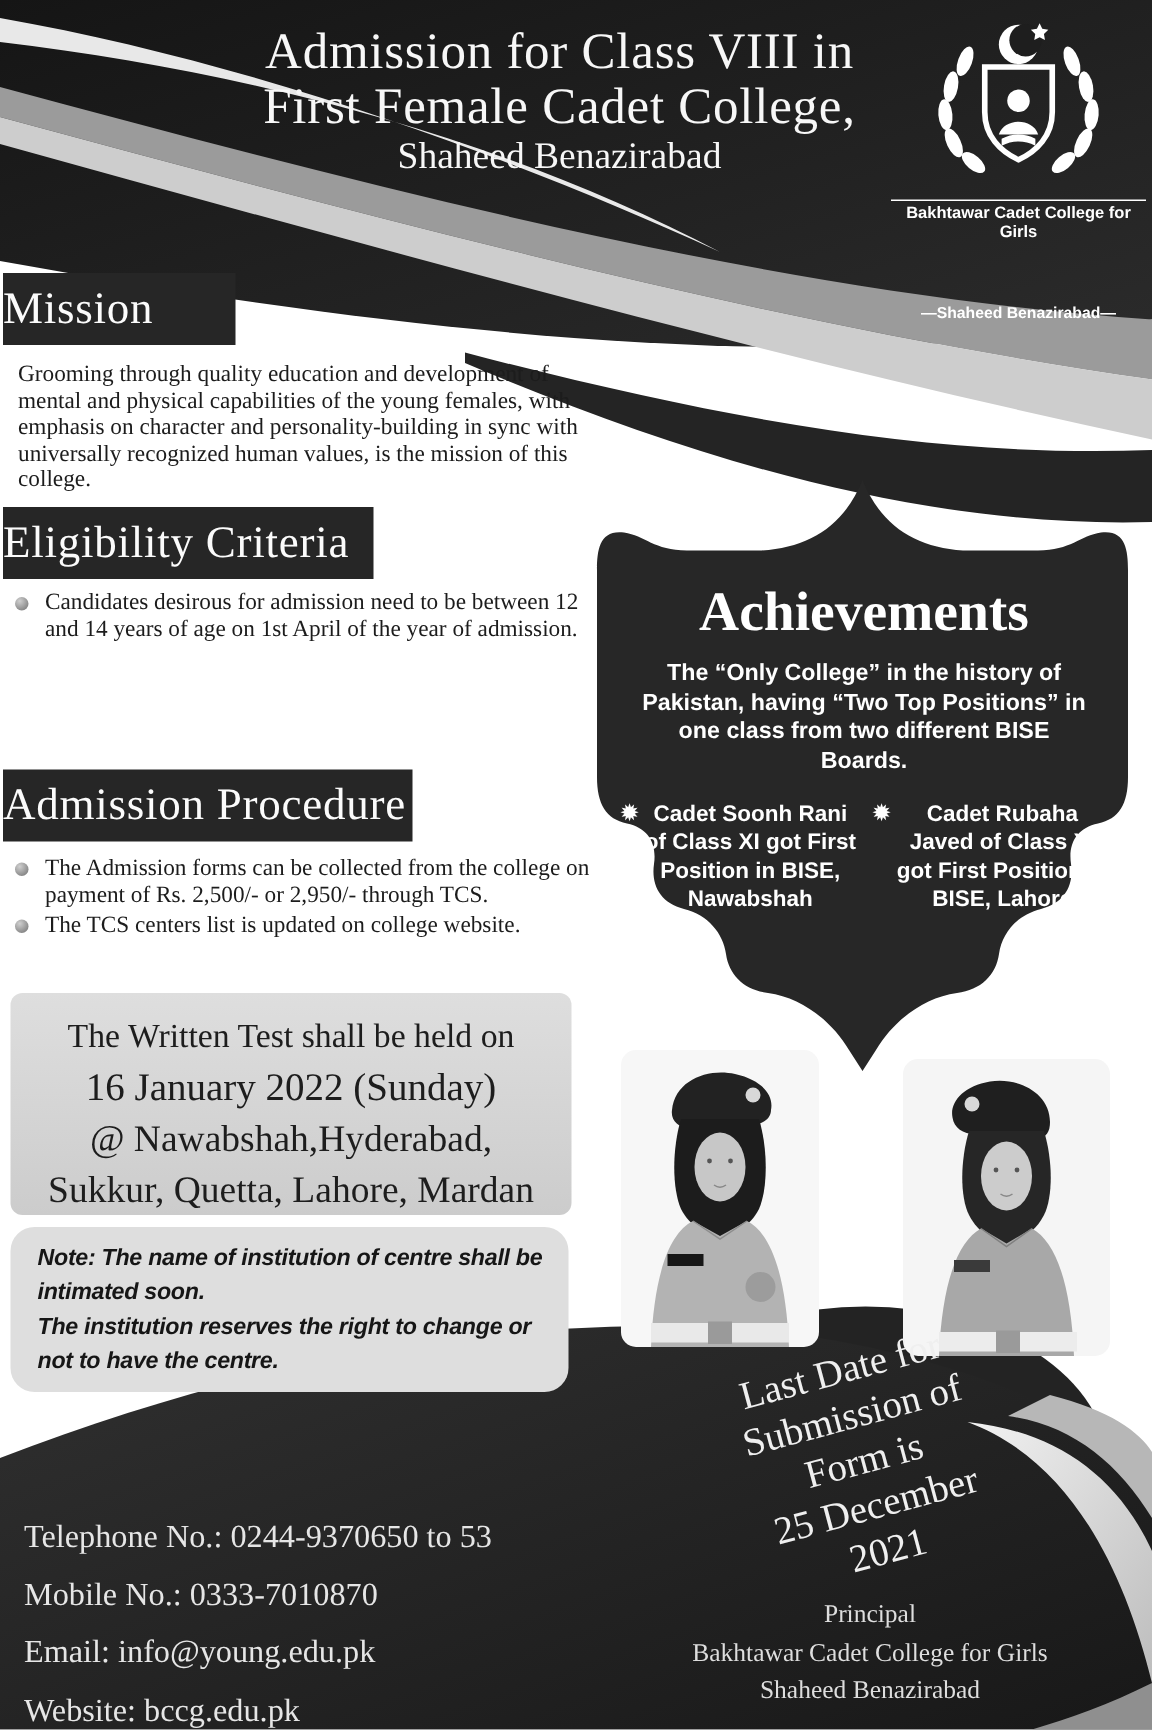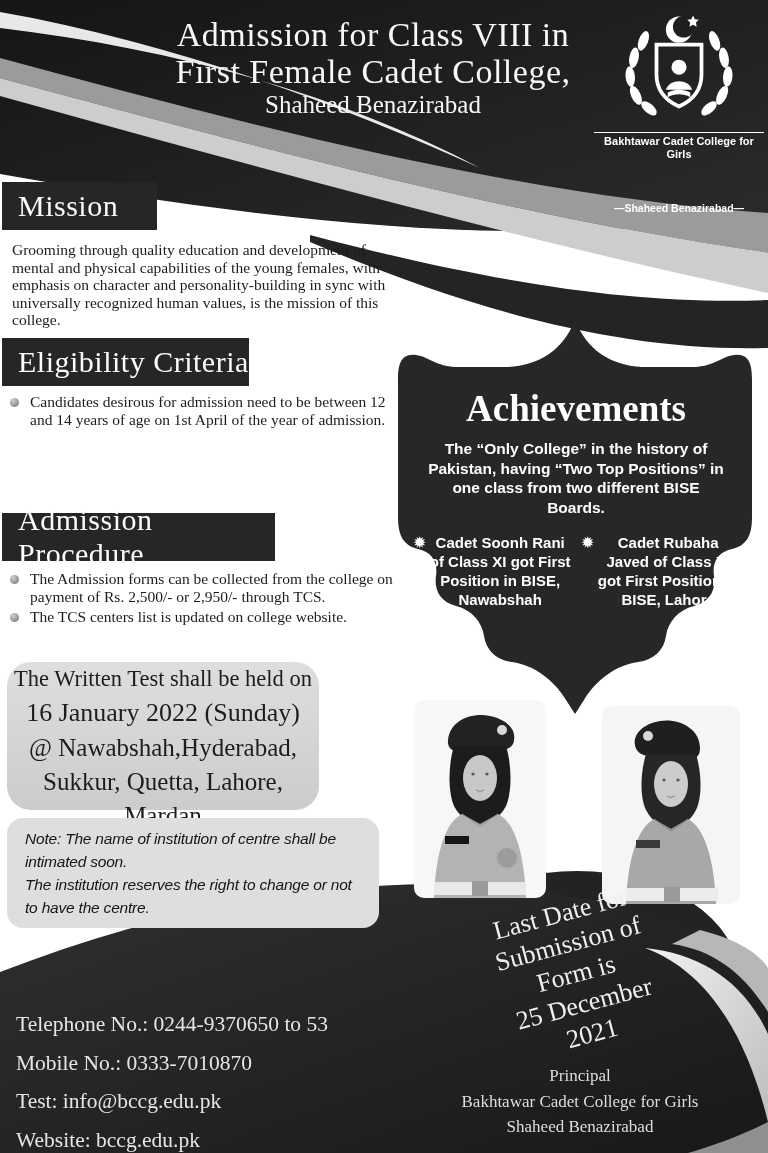"Mission" .sec-head { padding-left: 16px -> none }
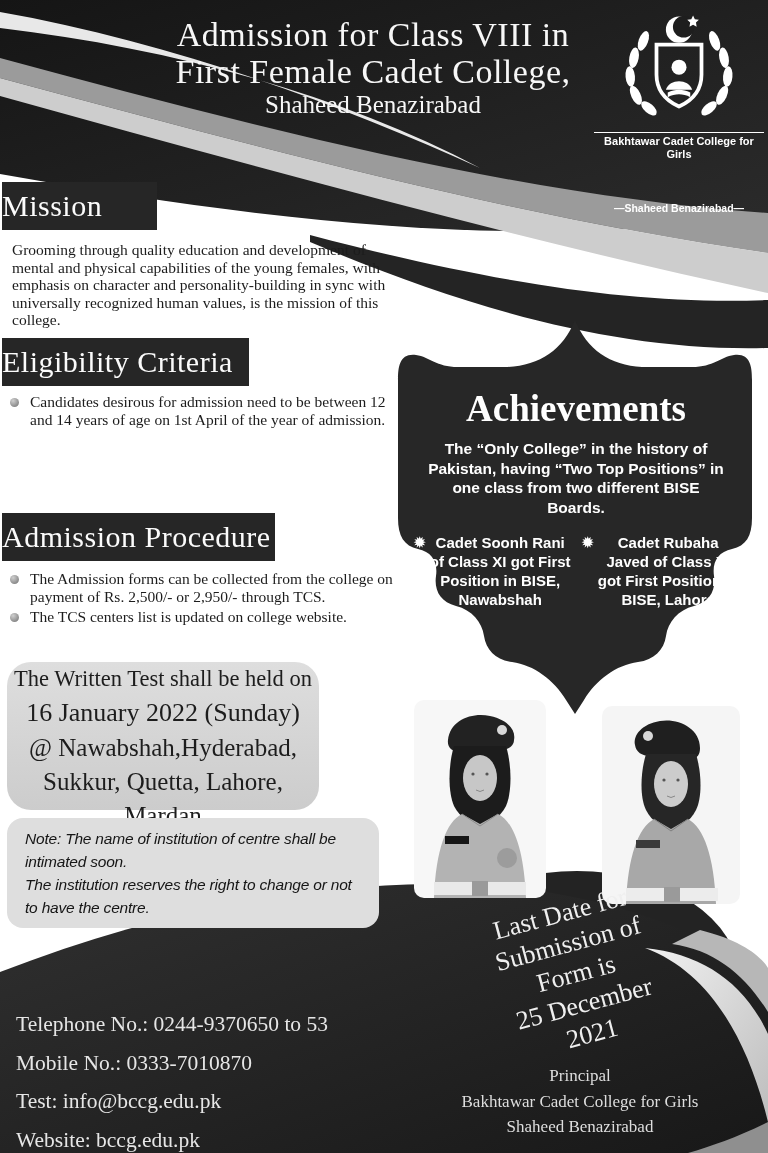"The Written Test shall be" .test-box { border-radius: 24px -> 8px; padding-top: none -> 12px; width: 312px -> 374px }
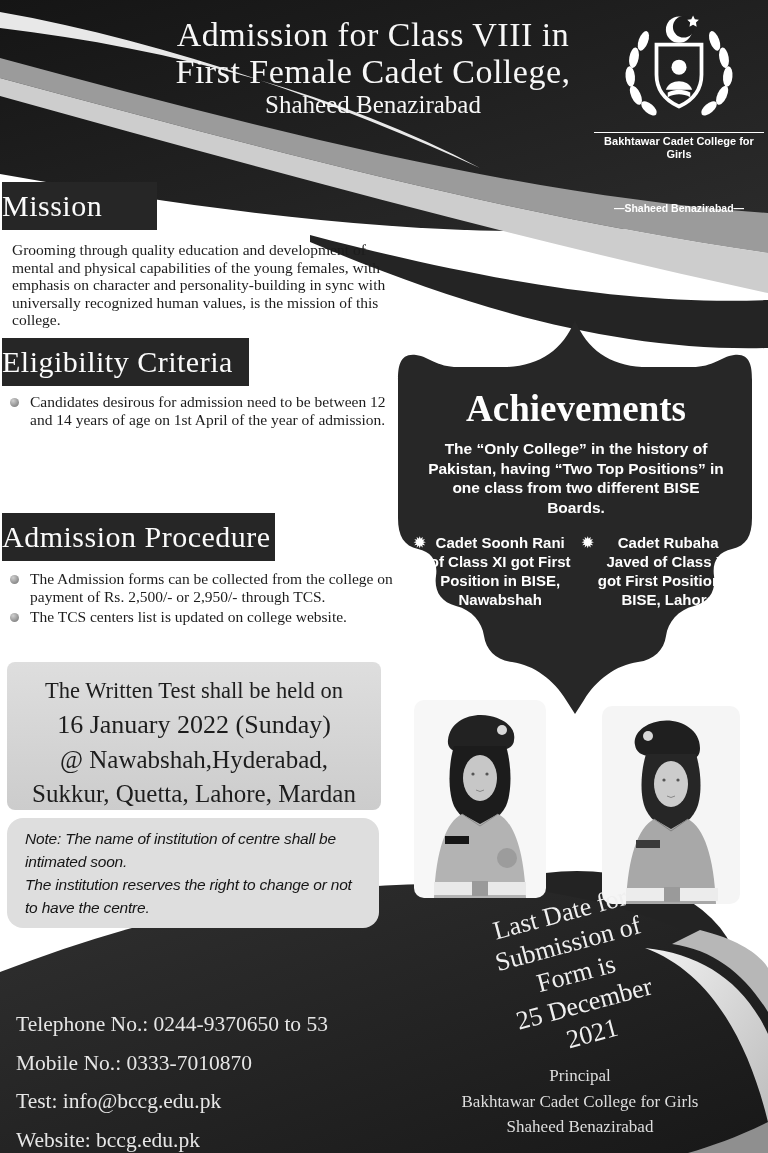"Note: The name of institution" .note-box { font-weight: normal -> bold }
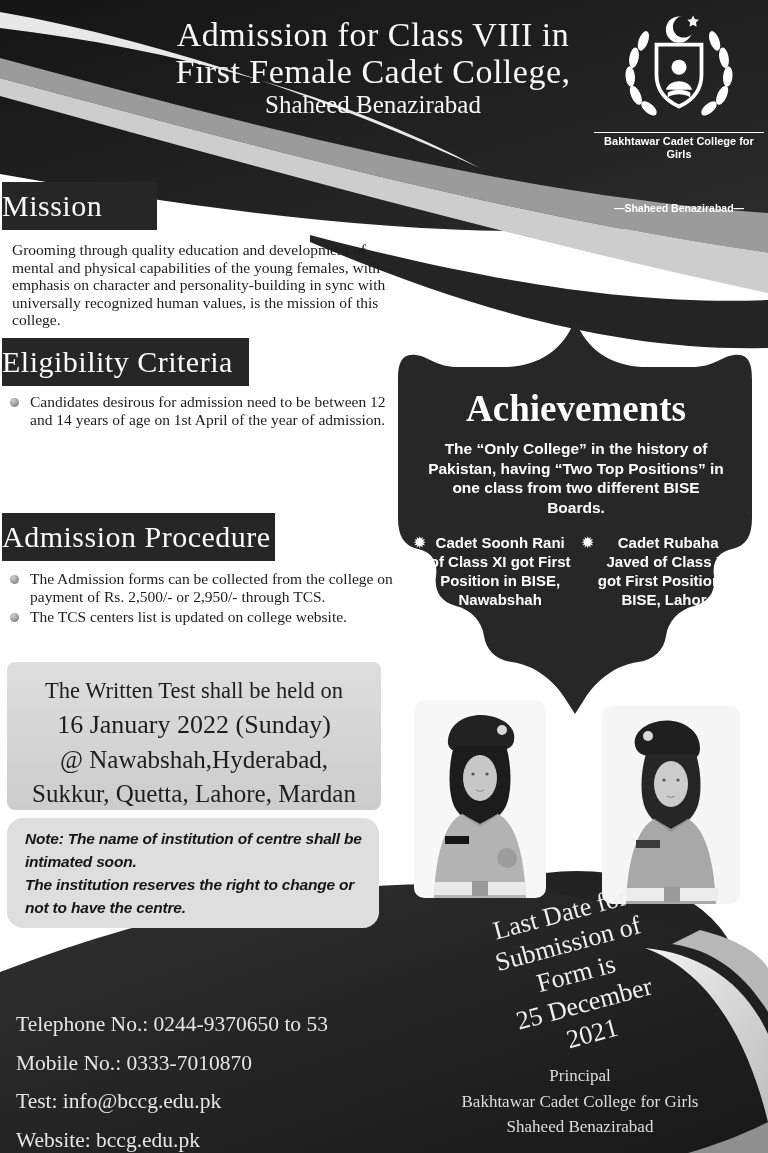"Test: info@bccg.edu.pk" div { text: Test: info@bccg.edu.pk -> Email: info@young.edu.pk }
